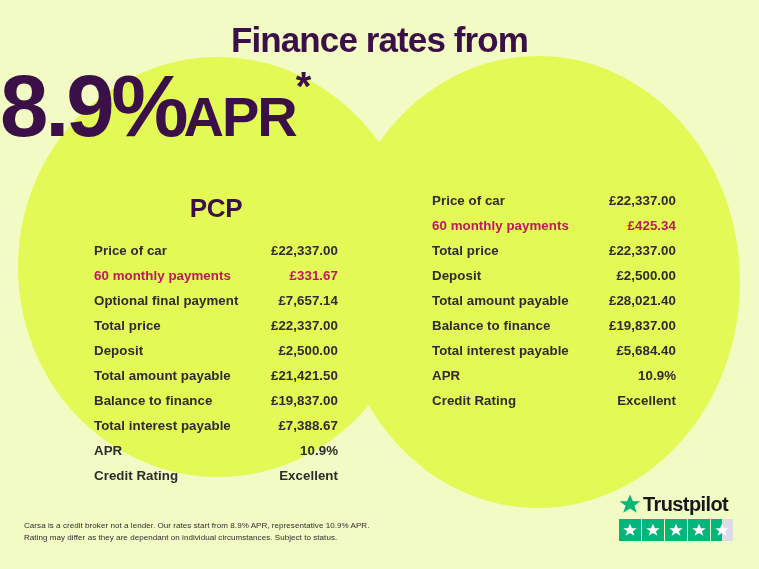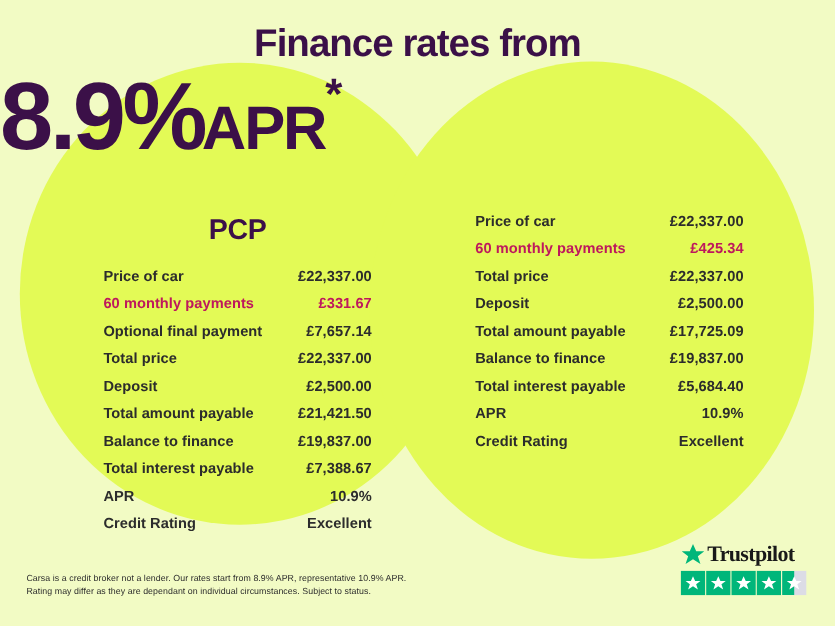"£17,725.09" span.value { text: £17,725.09 -> £28,021.40 }
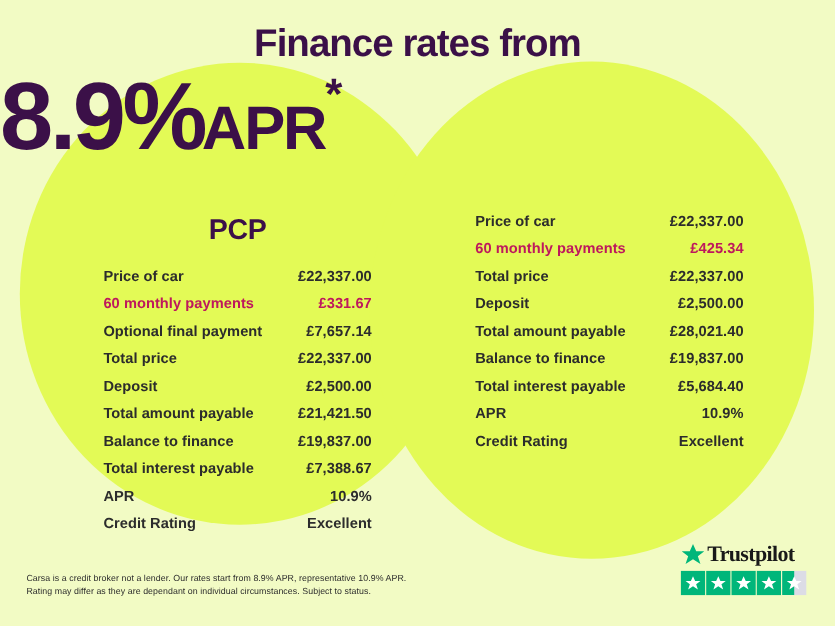"Trustpilot" .trustpilot { font-family: Liberation Serif, serif -> none }
